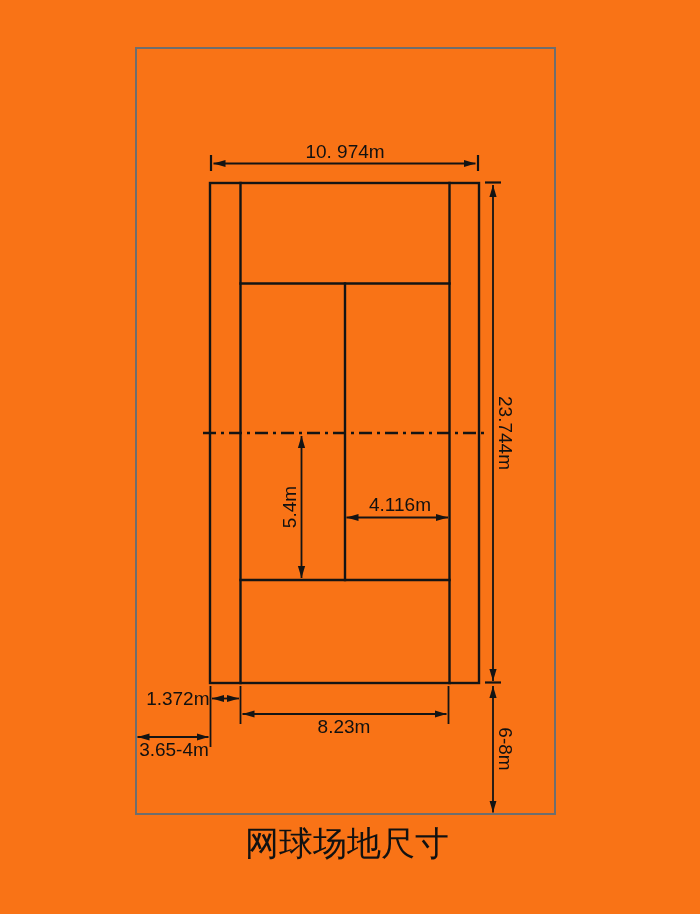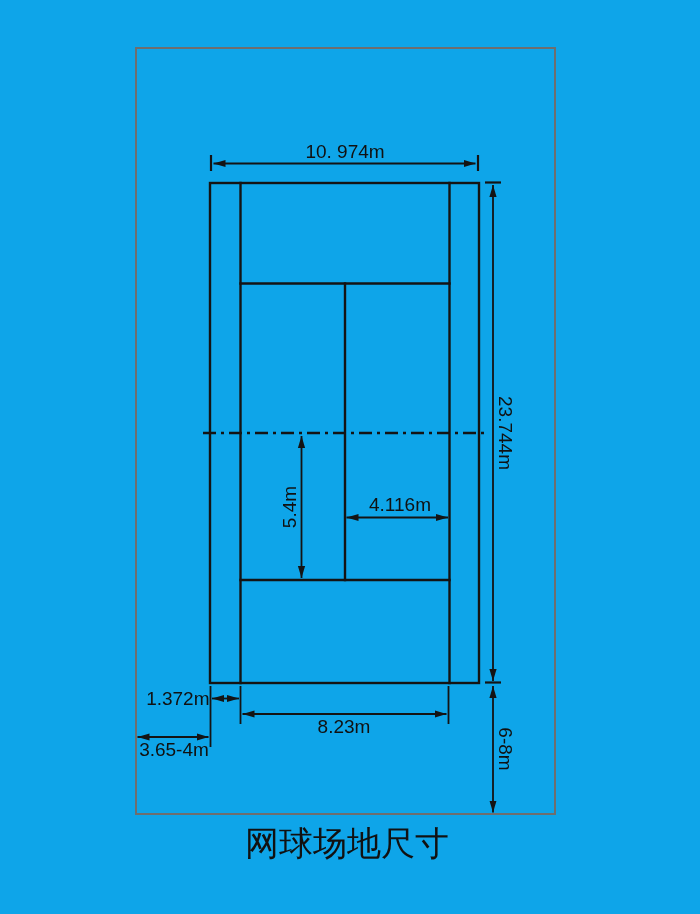"10. 974m" .stage { background: #0ea5e9 -> #f97316 }
